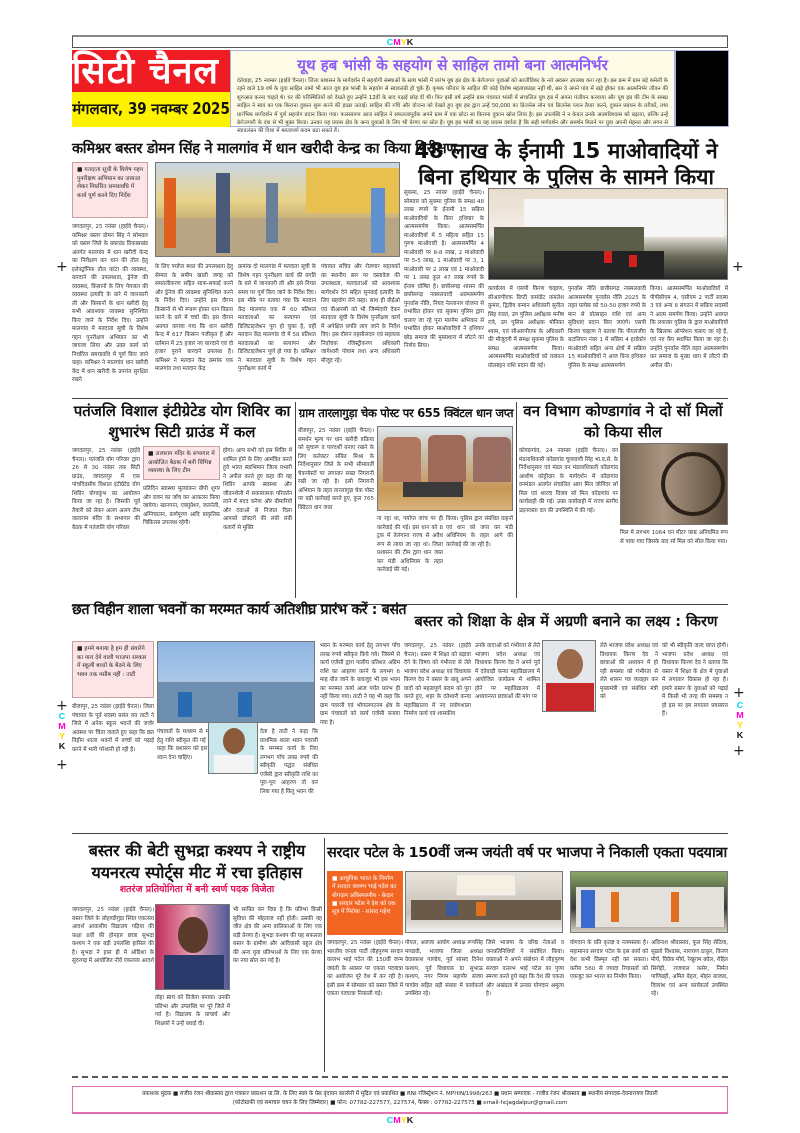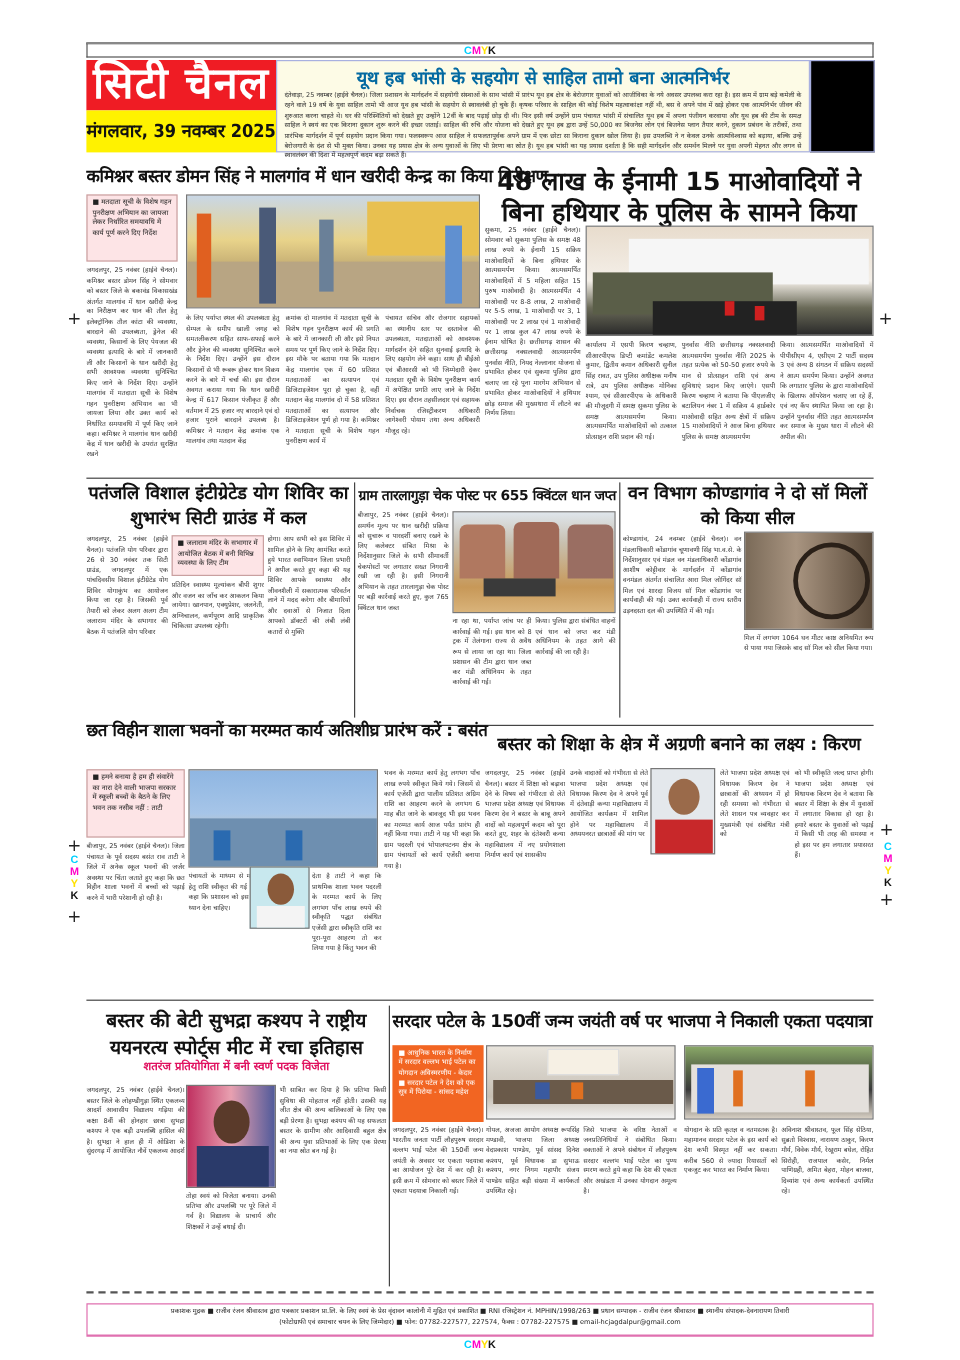"सिटी चैनल" .mast-red { text-align: center -> left }
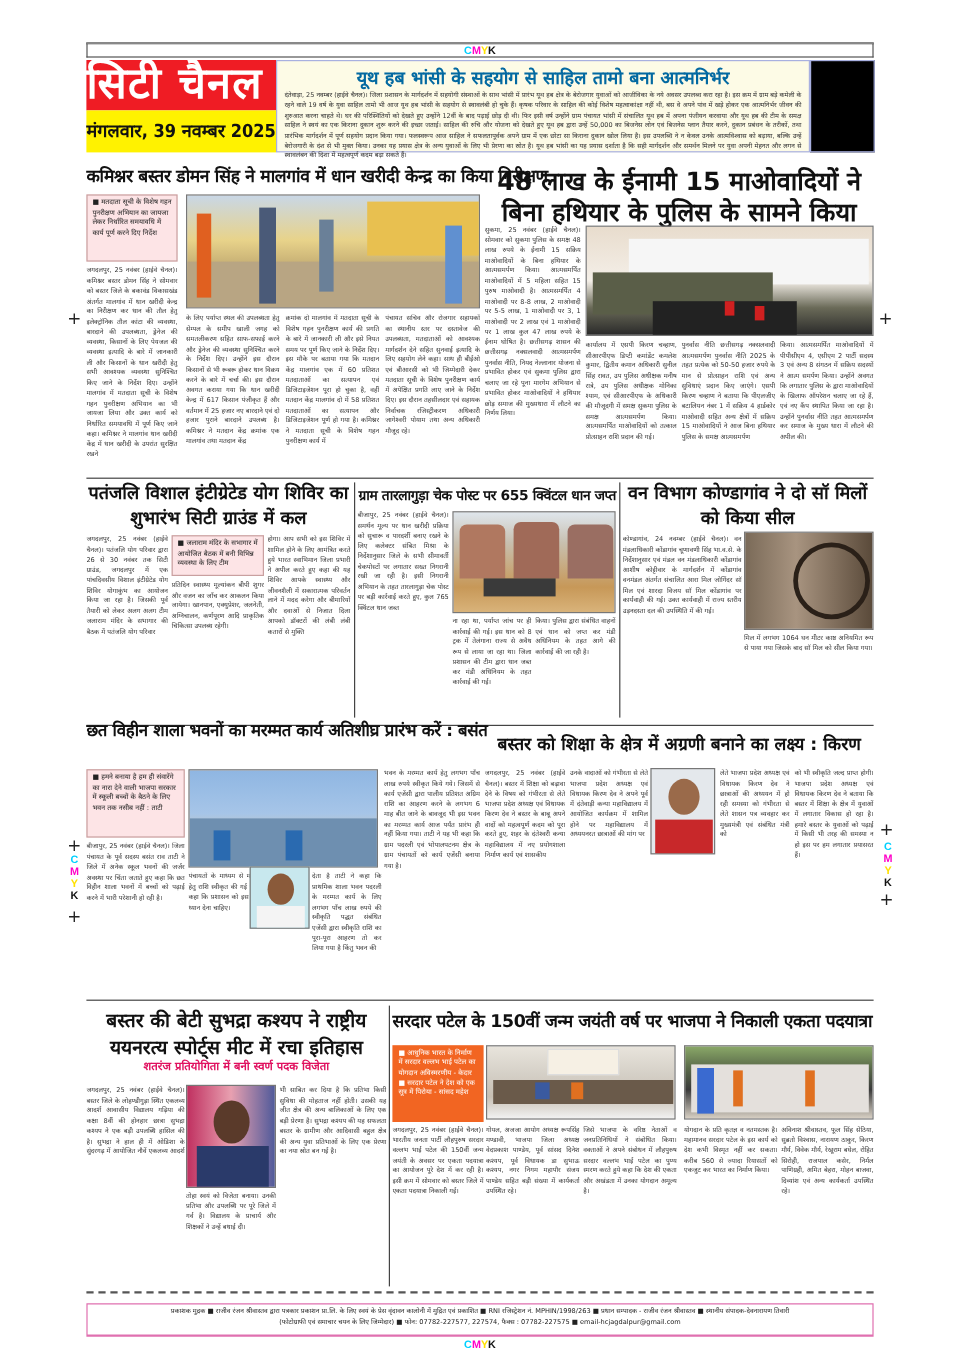"यूथ हब भांसी के सहयोग" .ts-title { color: #0369a1 -> #8b5cf6 }
